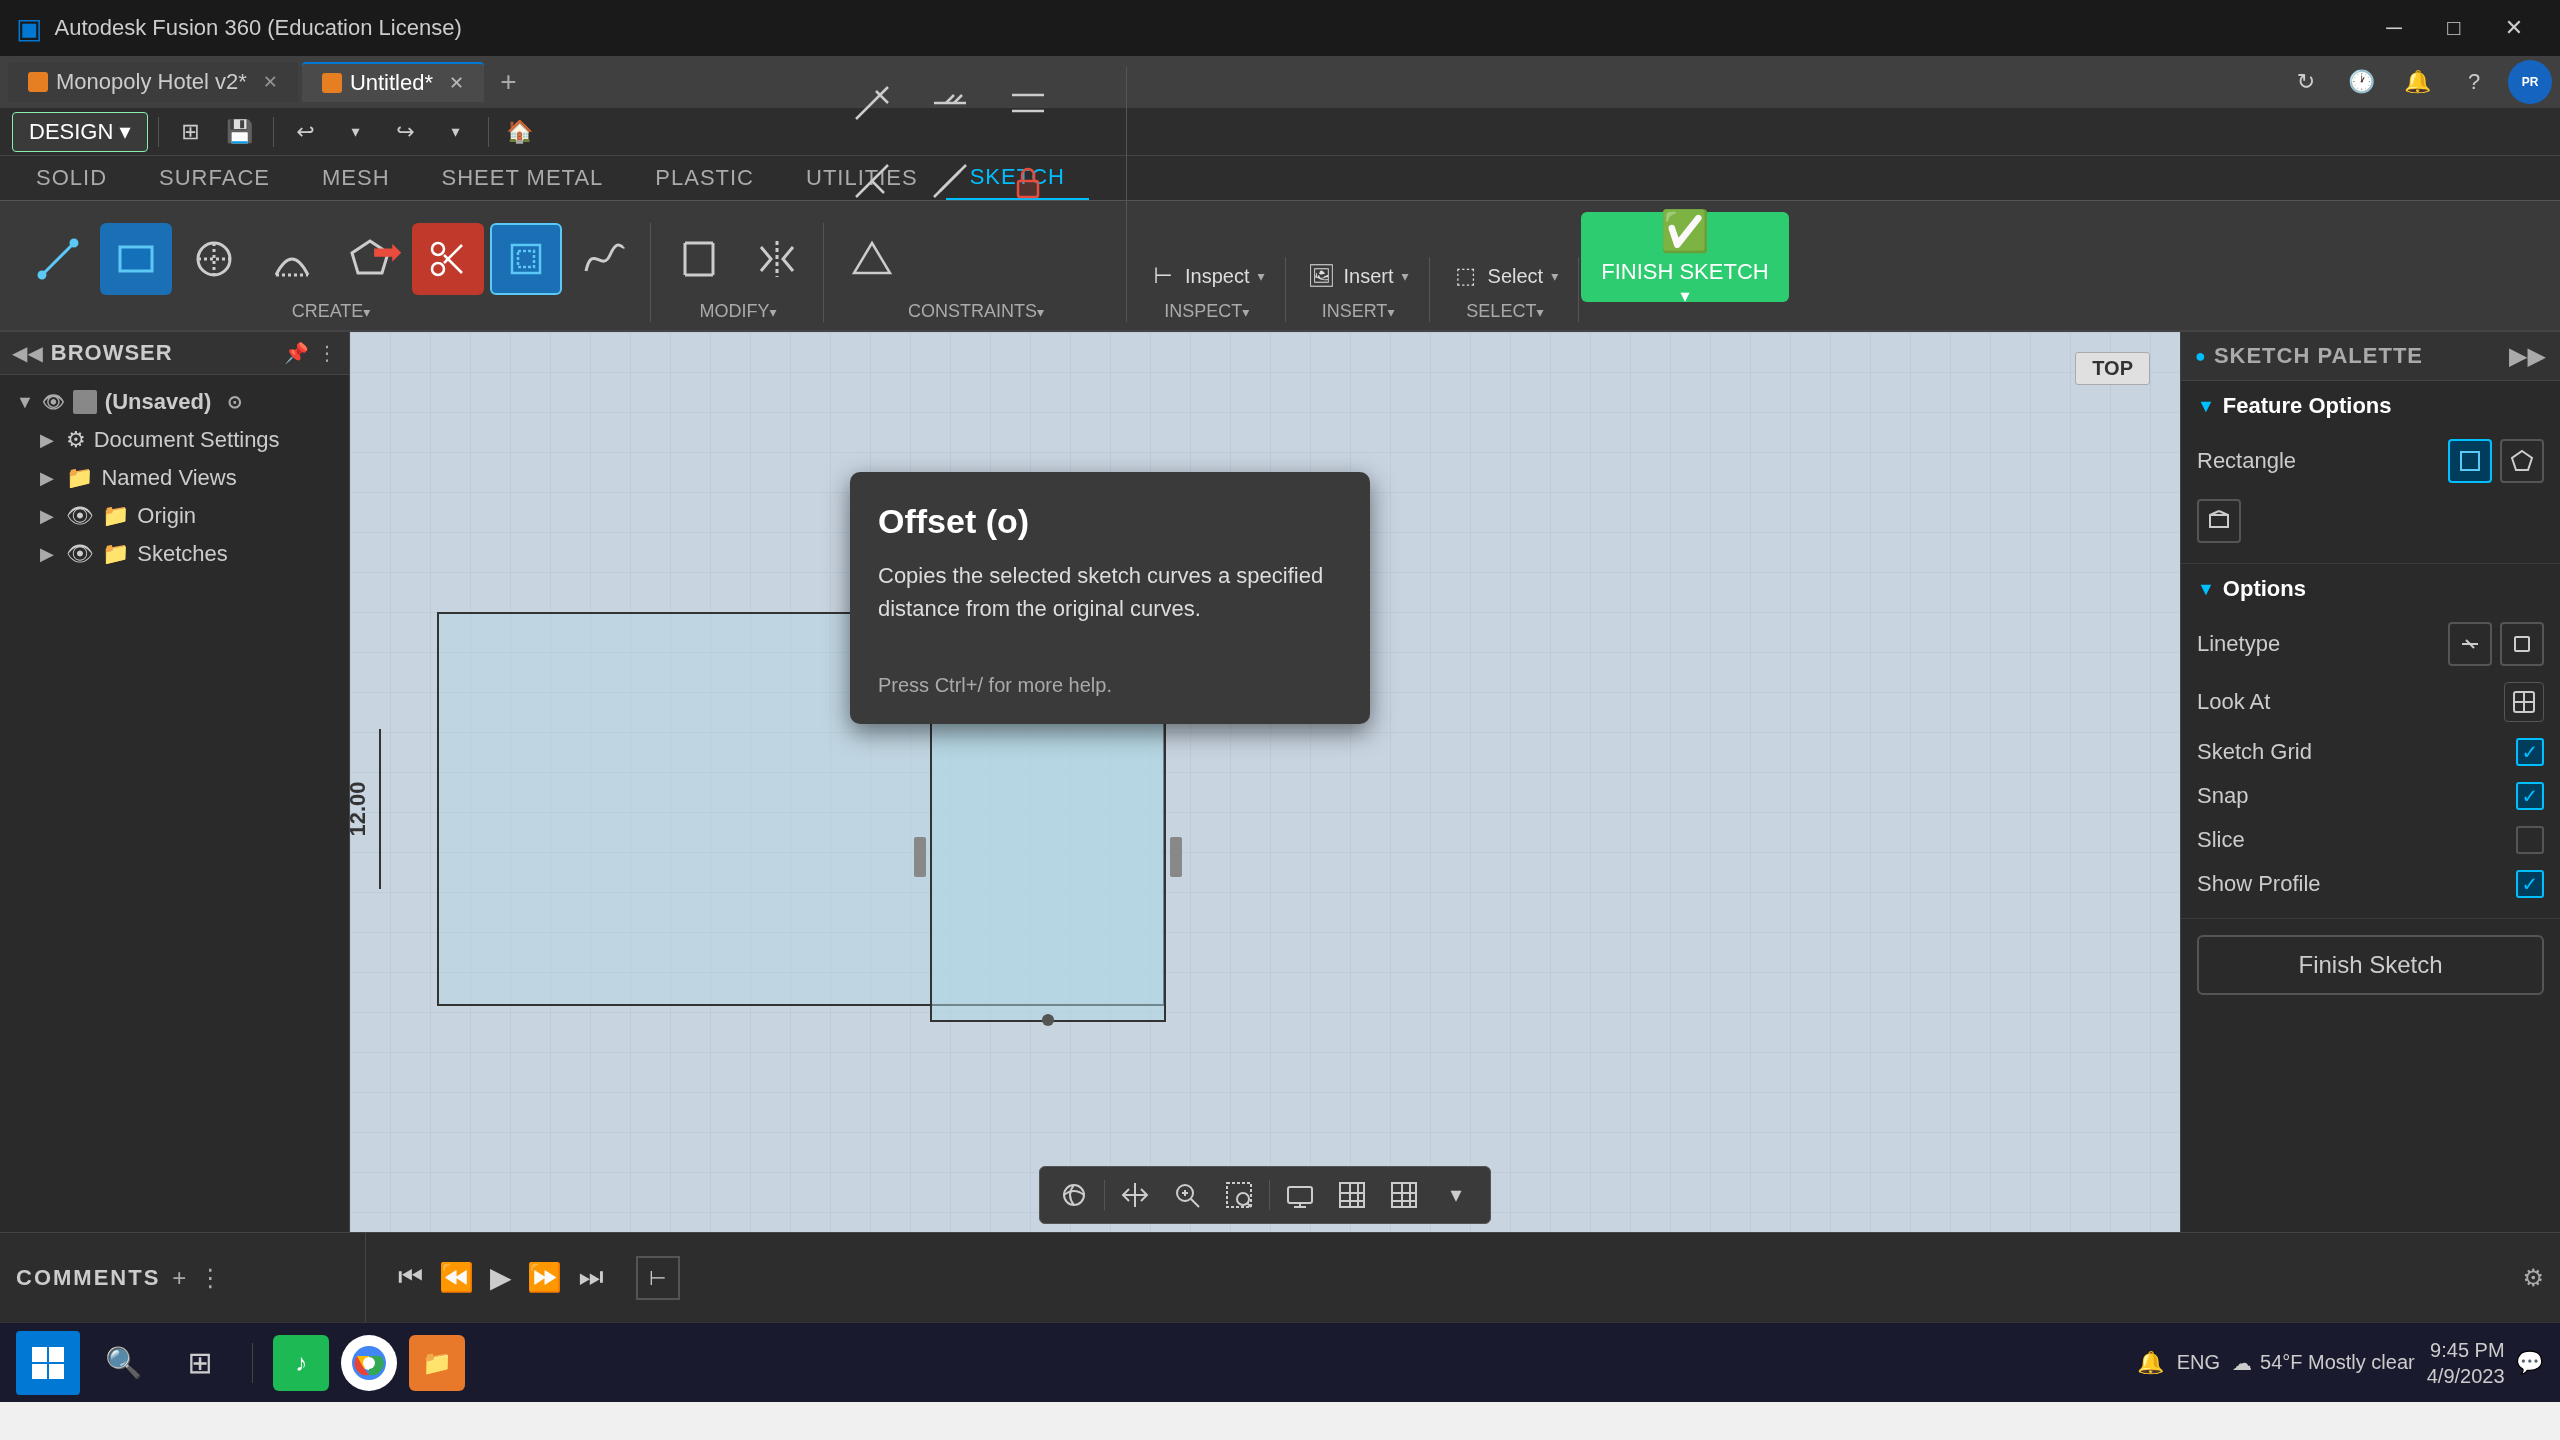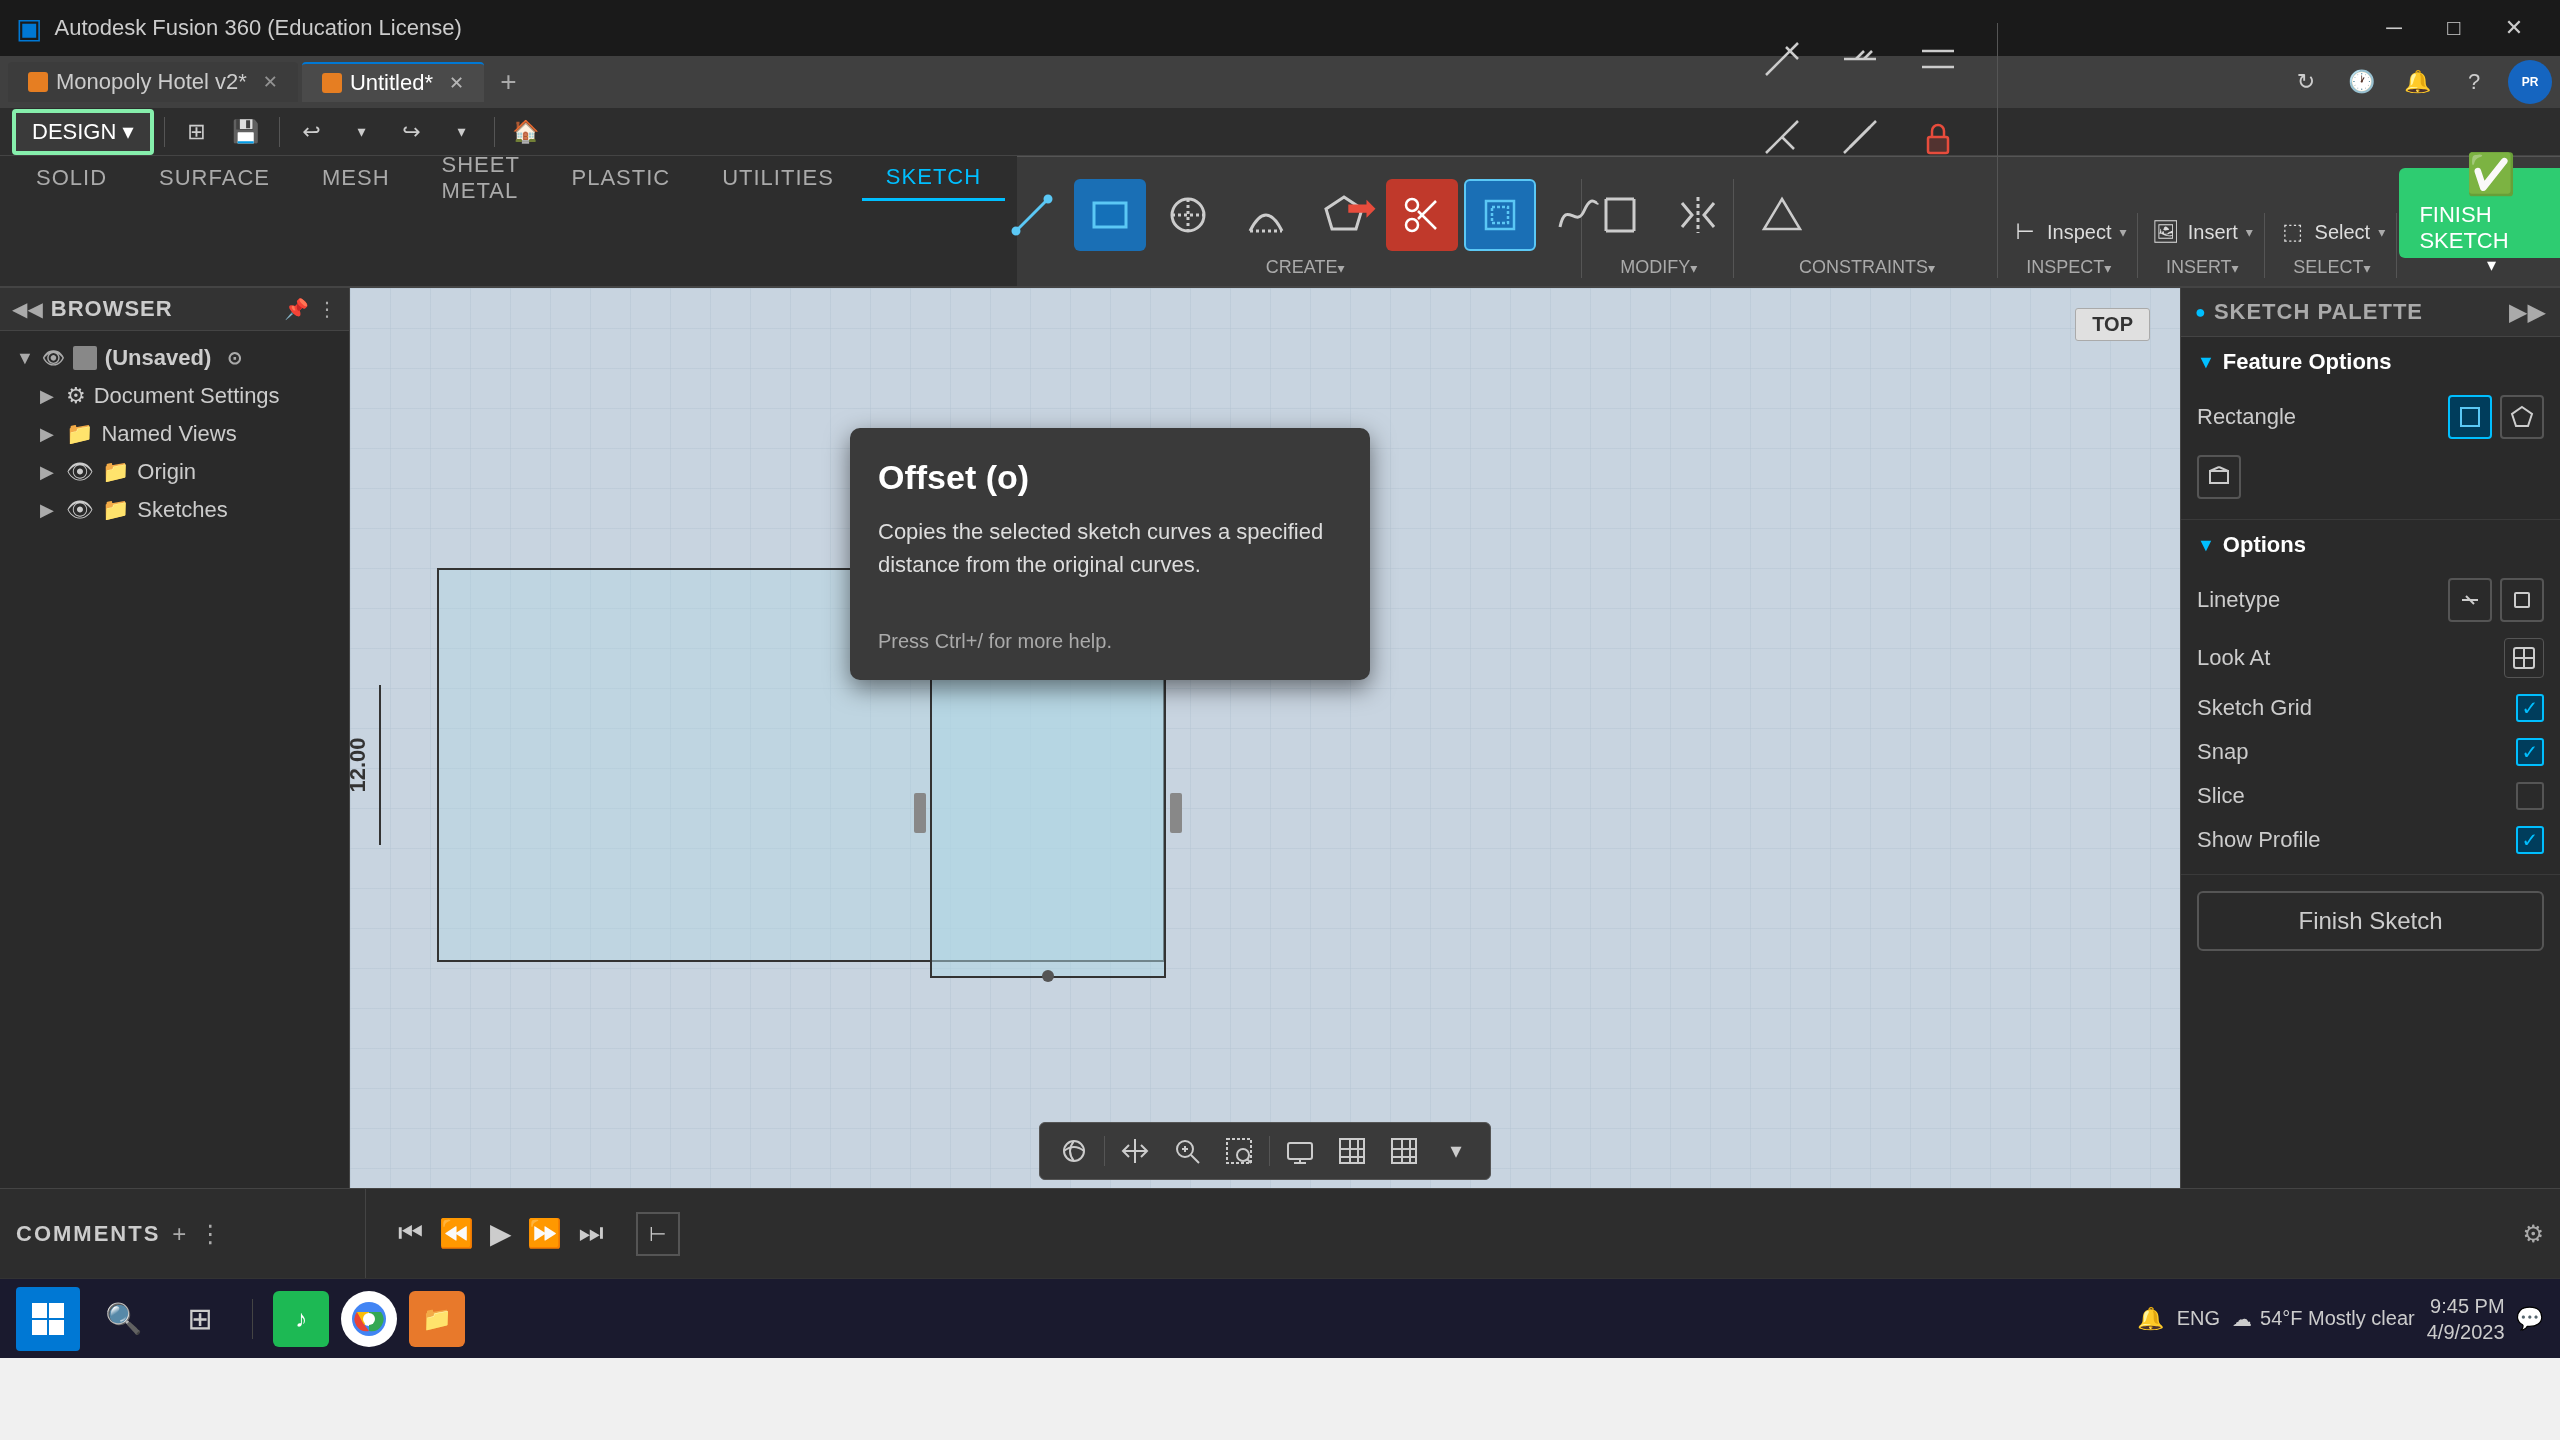"DESIGN ▾" .design-btn { border: 4px solid #86efac -> 1px solid #86efac }
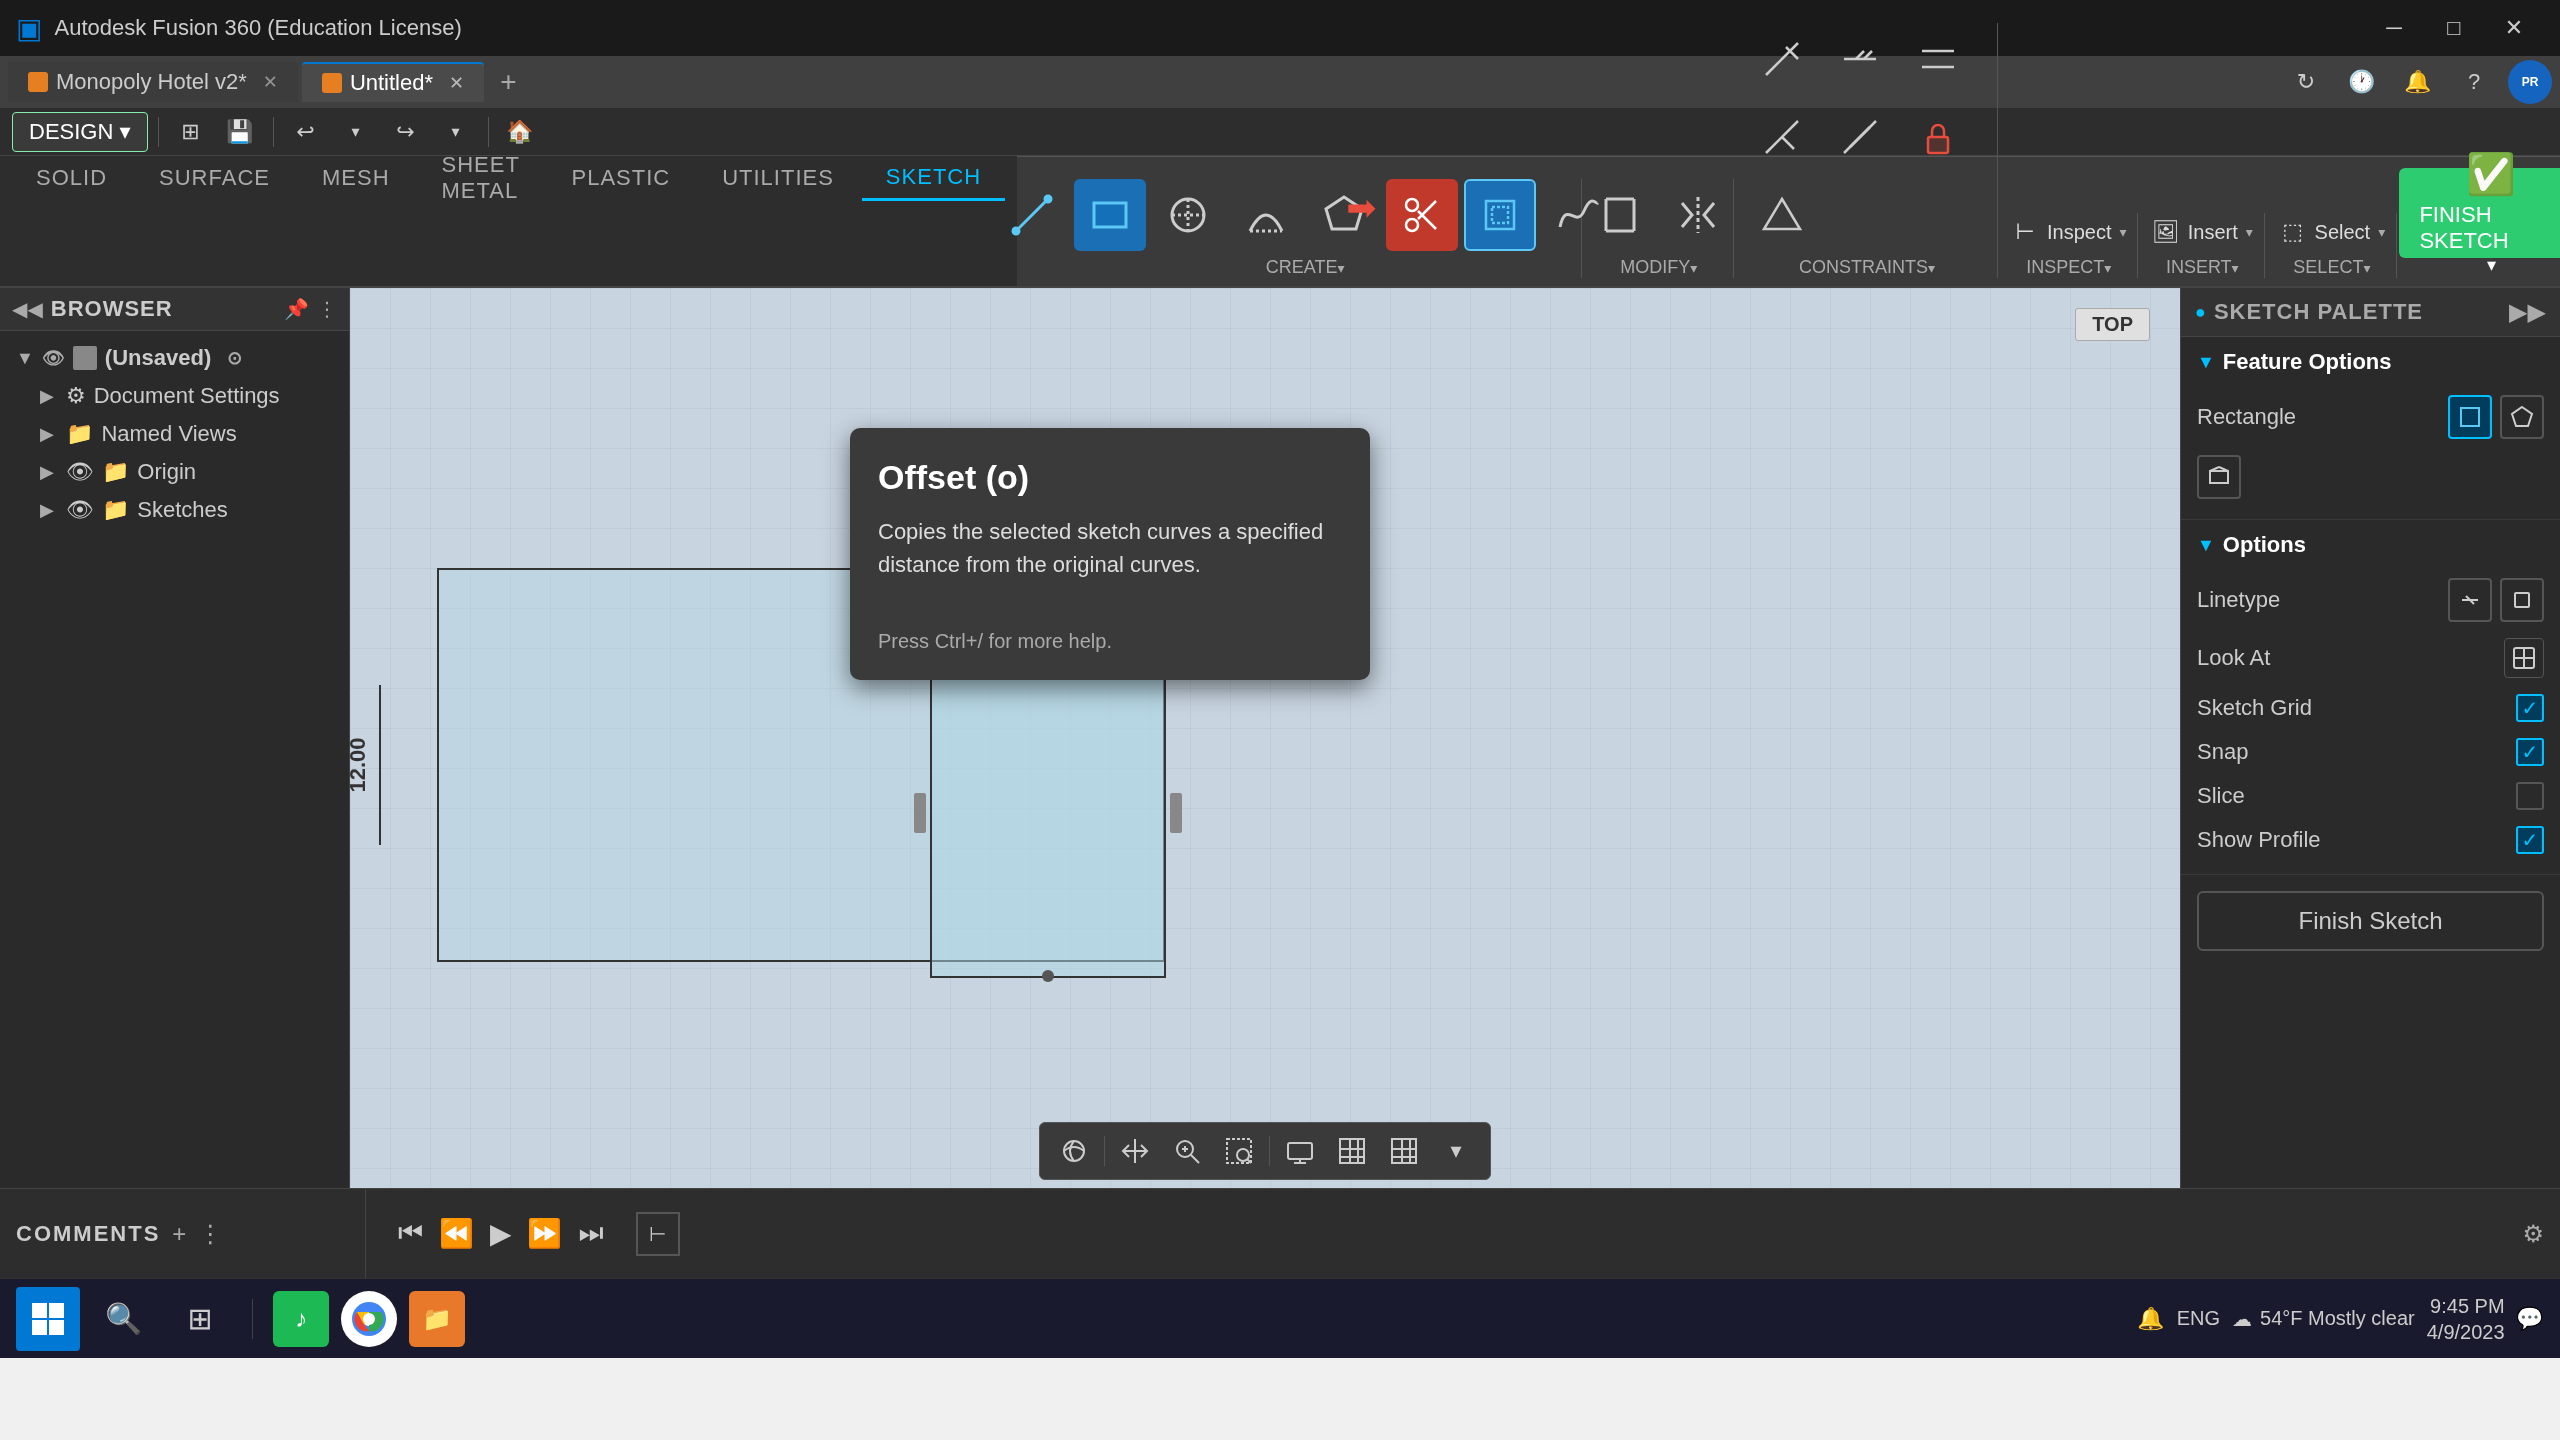"SOLID" #ribbon { flex-direction: none -> column }
